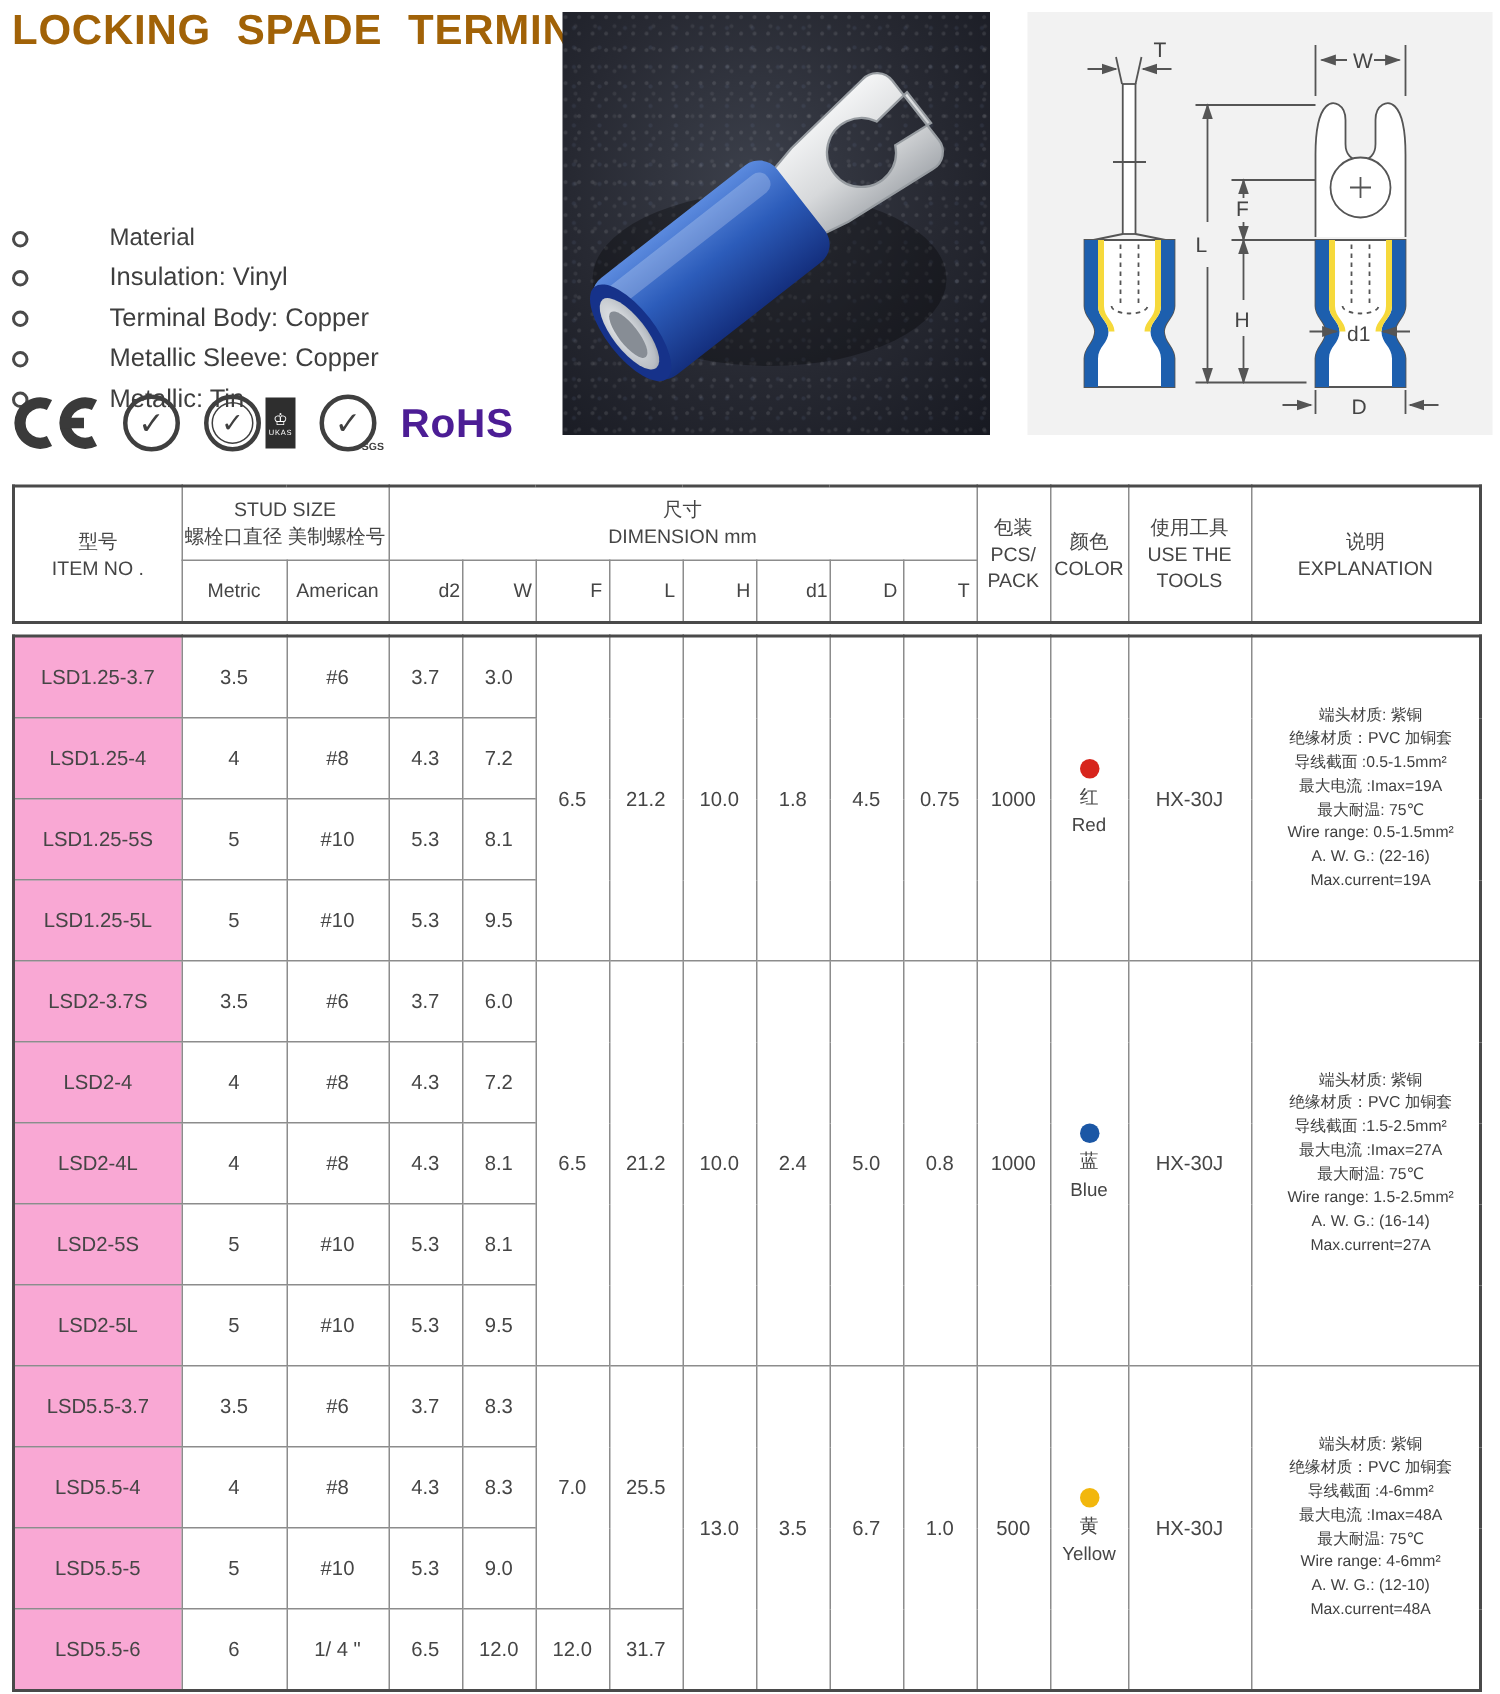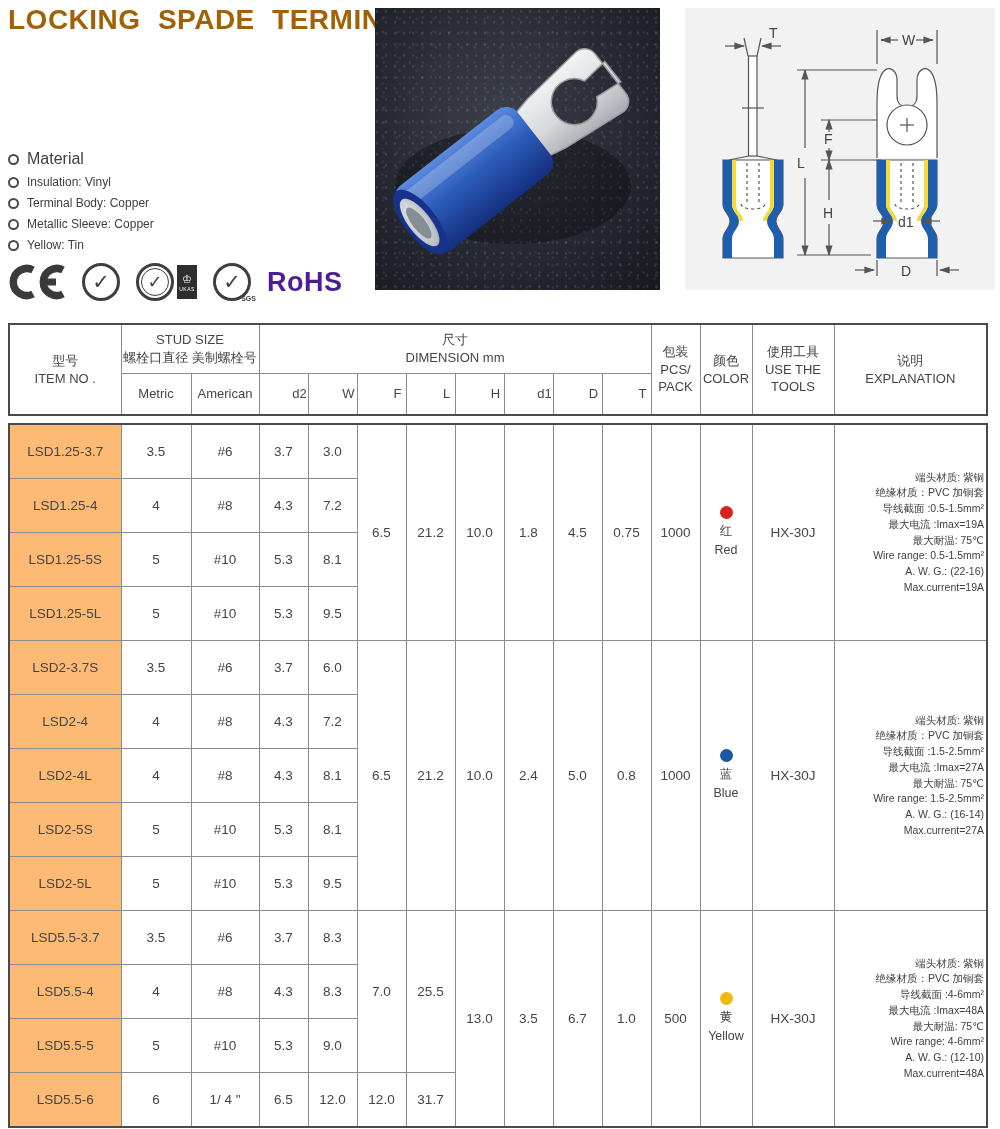"Material" .mat-row { gap: none -> 46px }
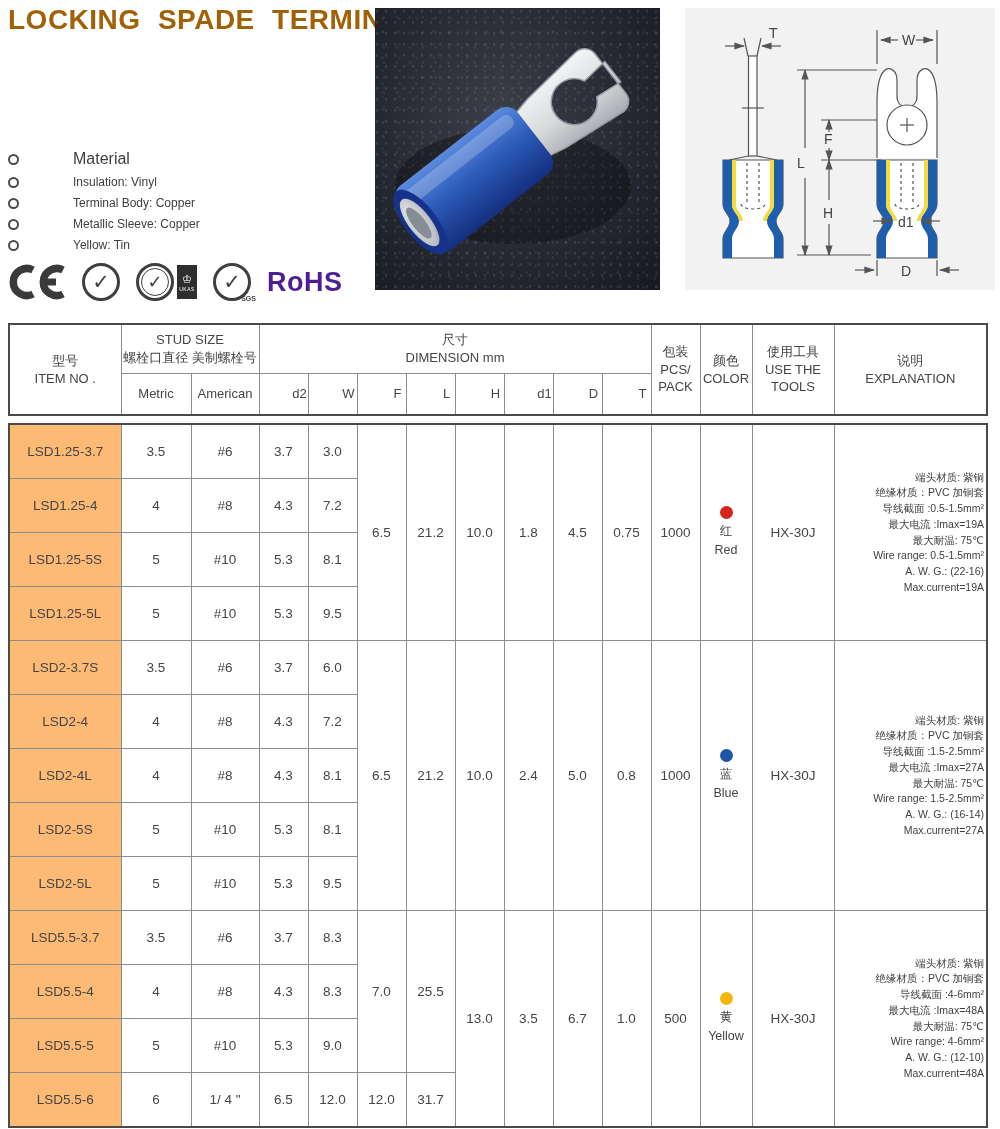"Insulation: Vinyl" .mat-item { font-size: 12px -> 17px }
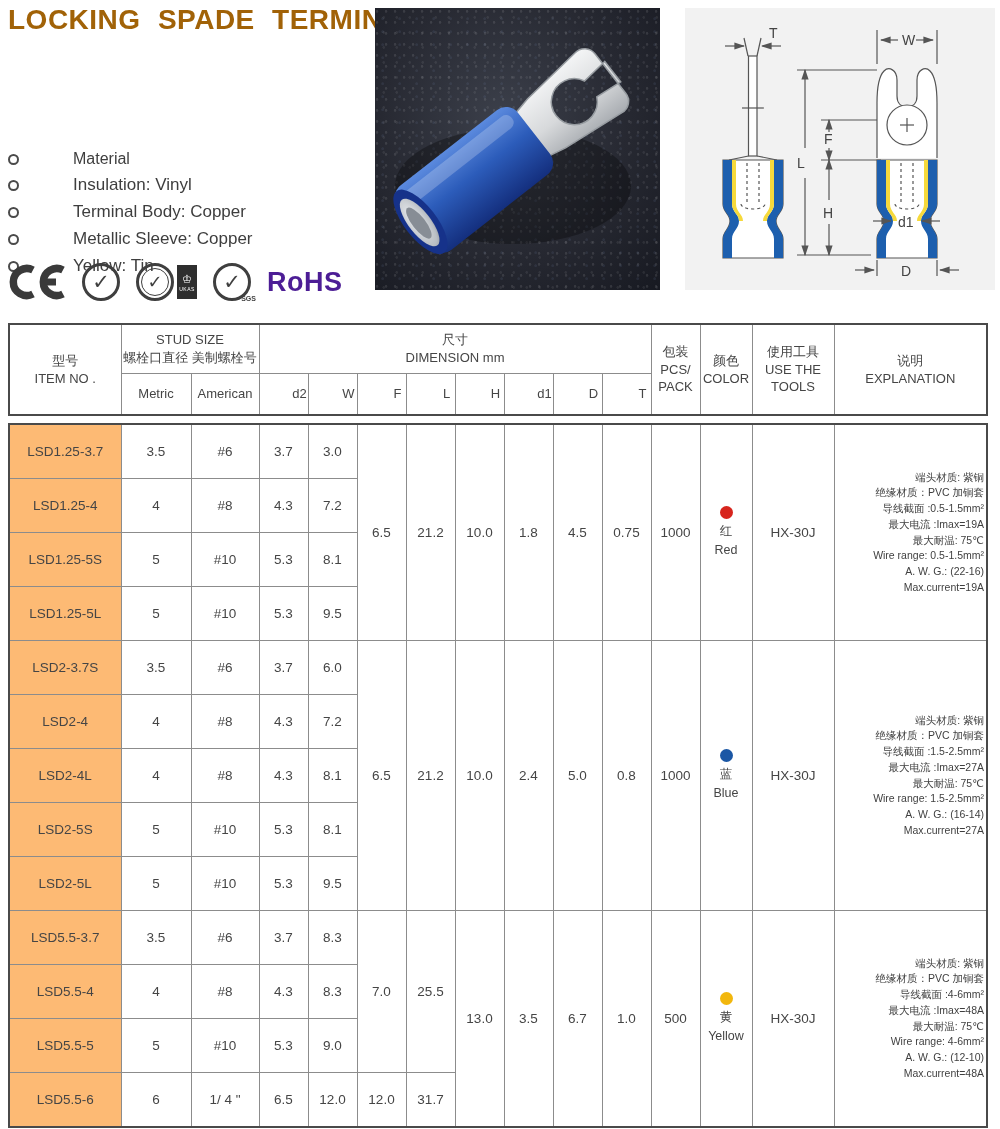"Yellow: Tin" span.mat-item { text: Yellow -> Metallic }
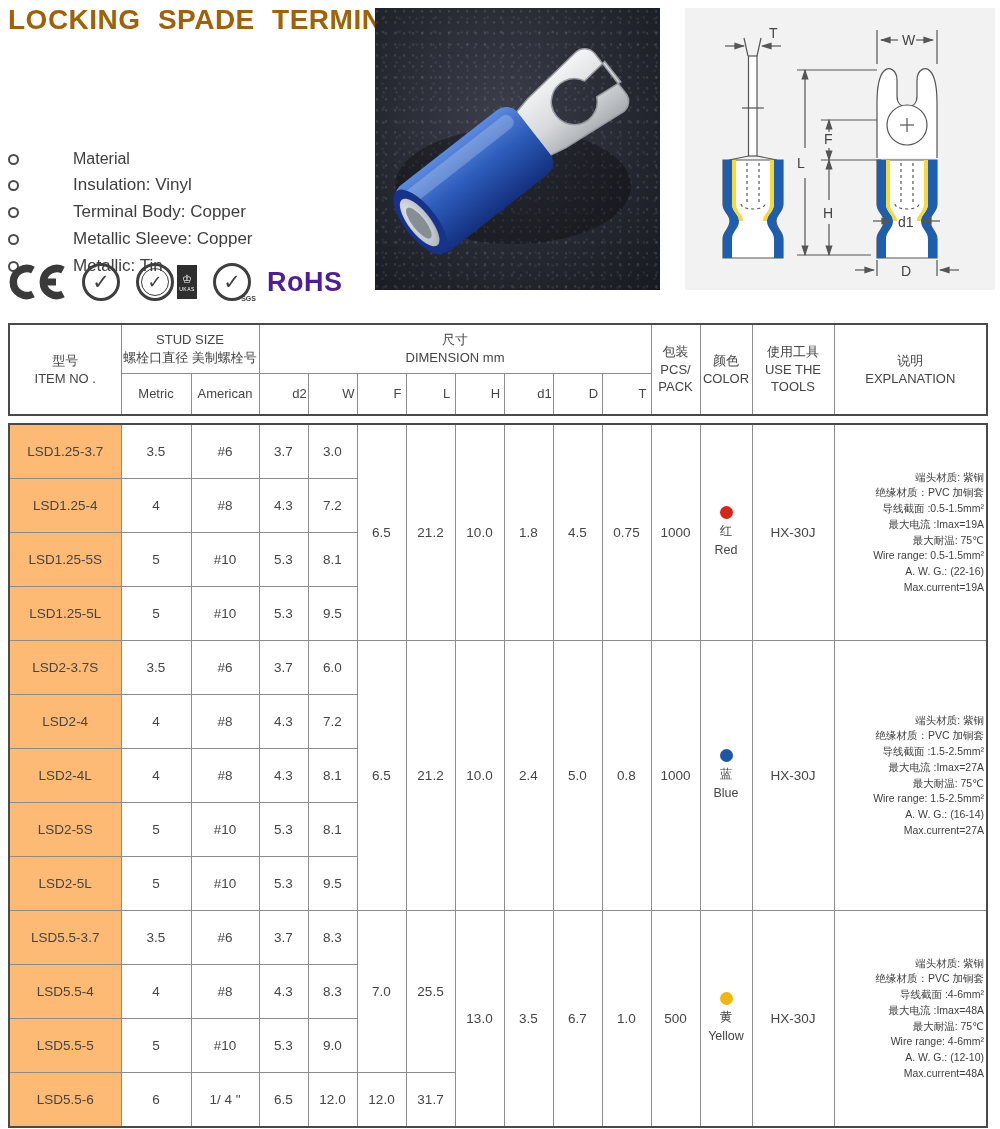"LSD1.25-3.7" .item-cell { background: #fdba74 -> #f9a8d4 }
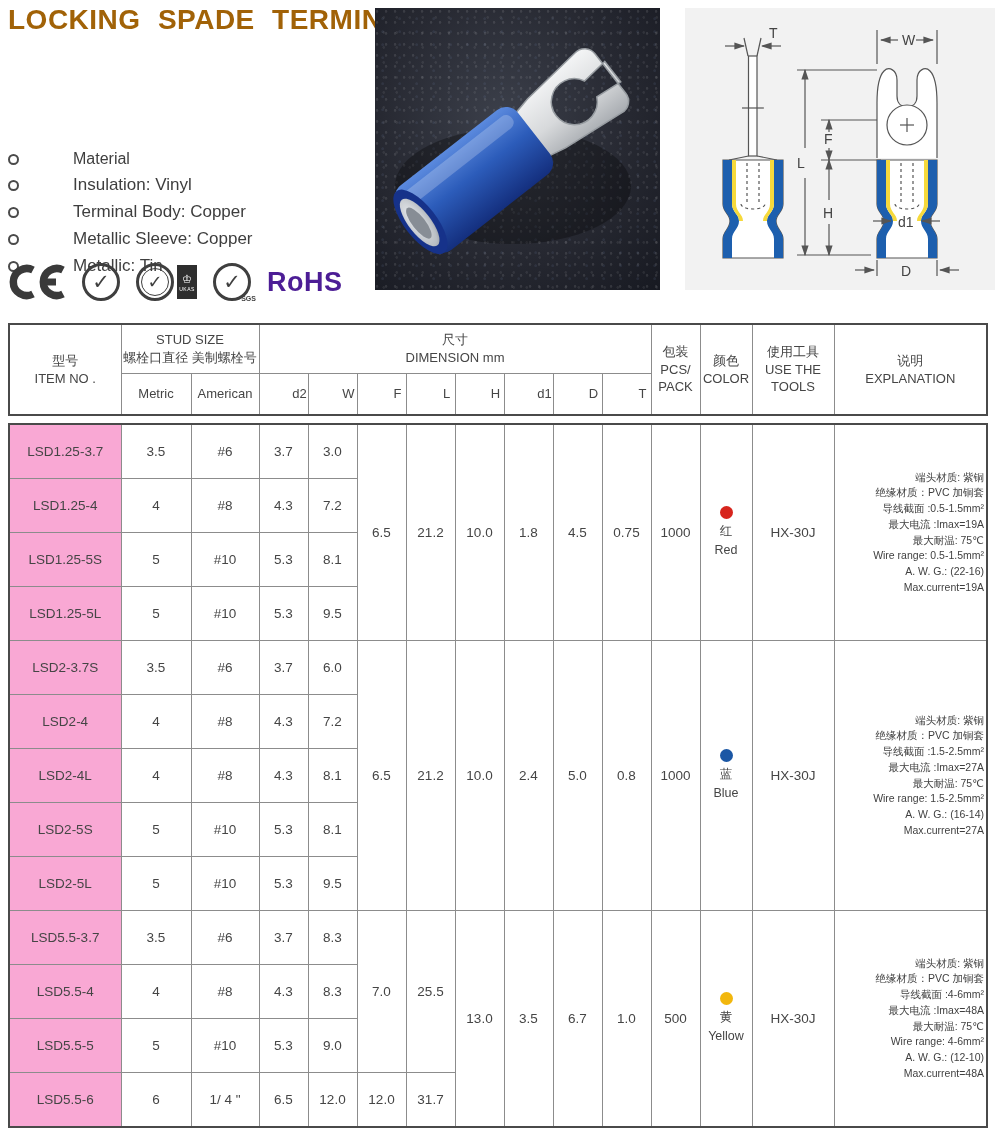"端头材质: 紫铜" .expl-cell { text-align: right -> center }
